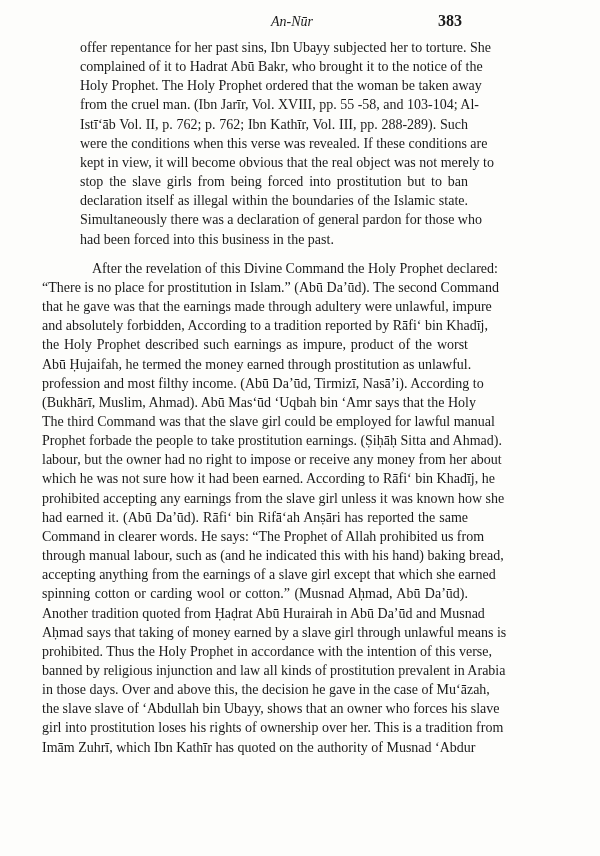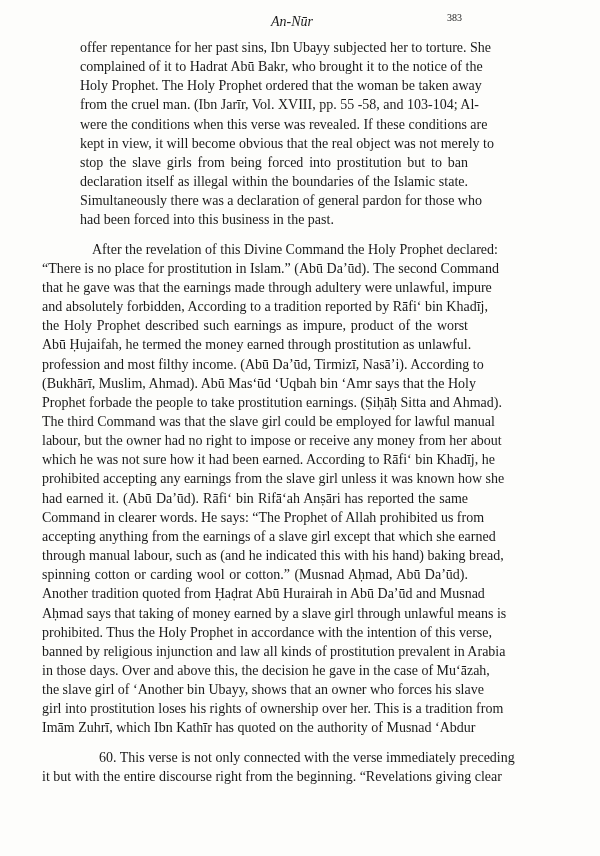"383" .page-number { font-size: 10px -> 16px; font-weight: normal -> bold }
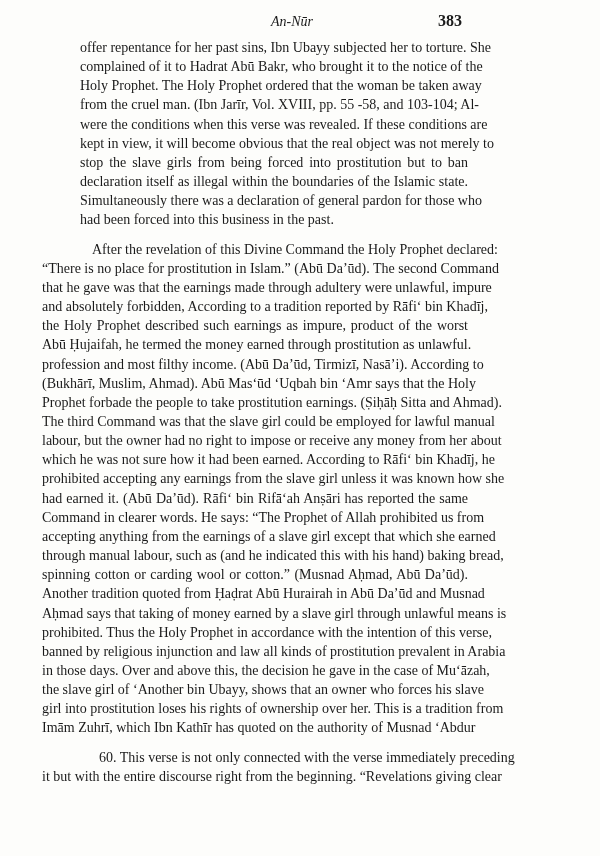"Istī‘āb Vol. II, p. 762;" span.line { html: none -> <span>Istī‘āb Vol. II, p. 762; p. 762; Ibn Kathīr, Vol. III, pp. 288-289). Such</span> }
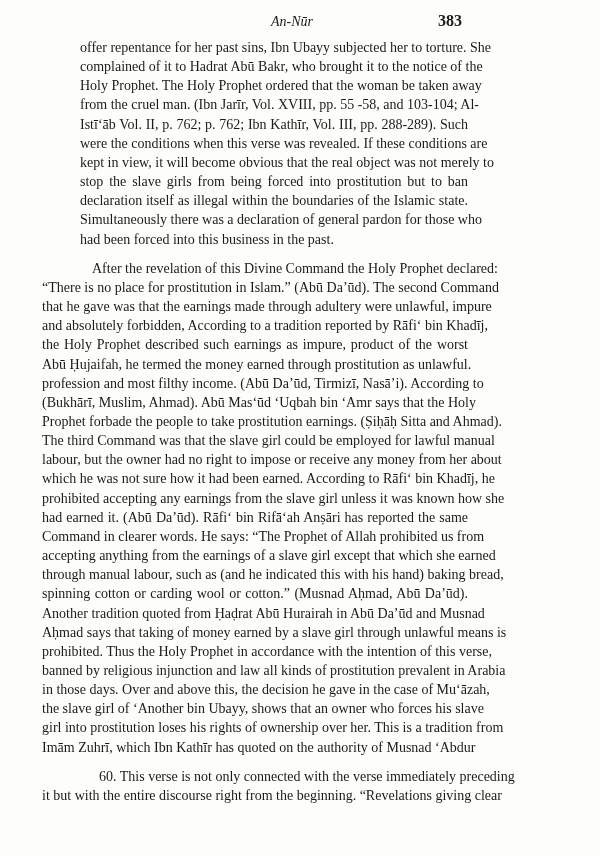"Prophet forbade the people to" span.line { order: before "The third Command was that" -> after "The third Command was that" }
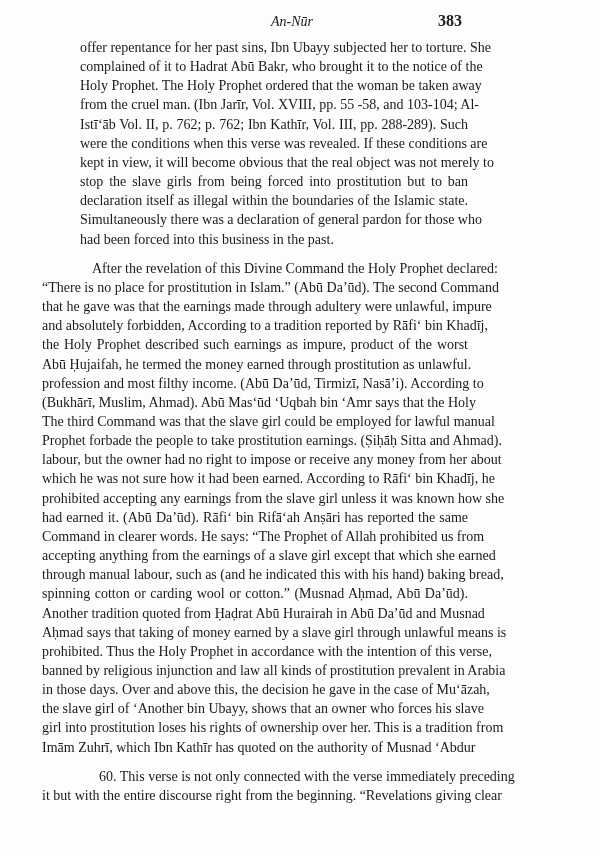"accepting anything from the earnings" span.line { order: before "through manual labour, such as" -> after "through manual labour, such as" }
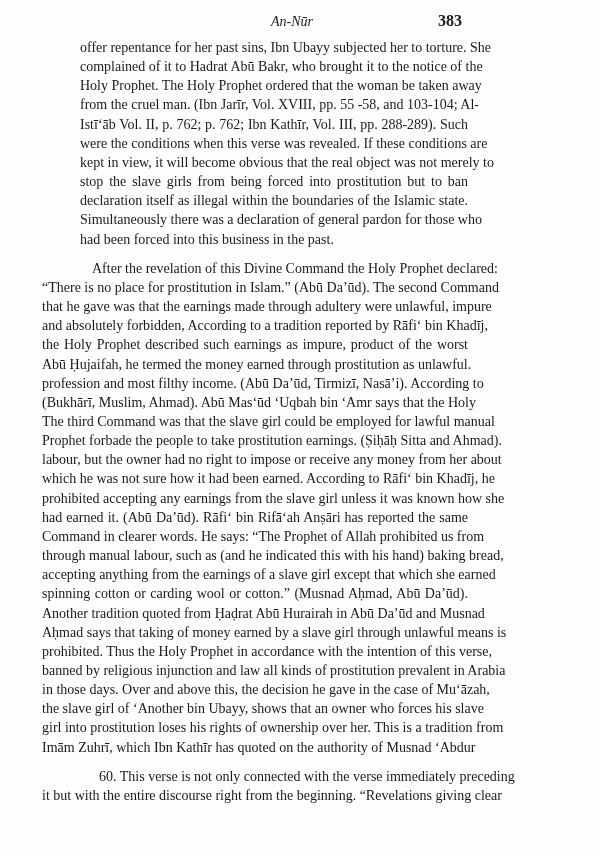"the slave girl of ‘Another" span.line { text: girl  of  ‘Another -> slave  of  ‘Abdullah }
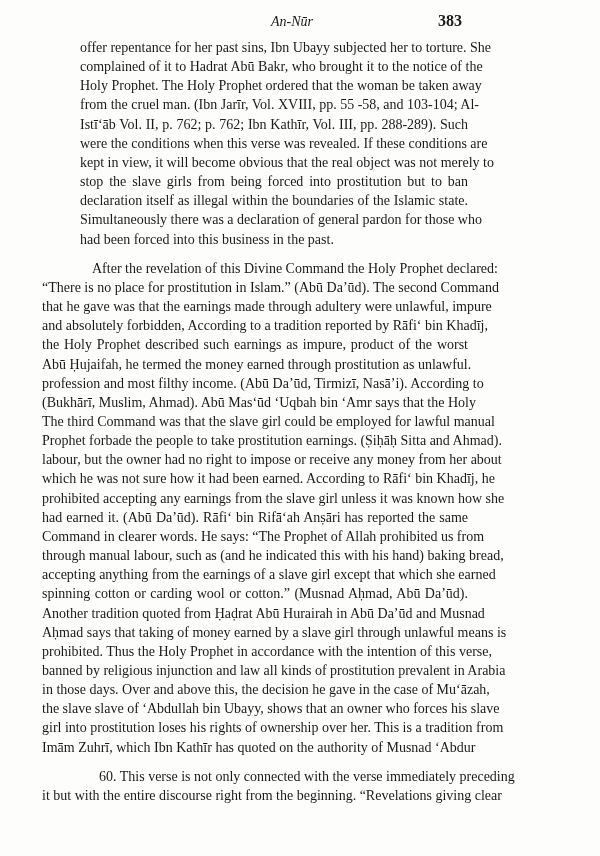"60. This verse is not" div.p3 { html: <div> <span>60. This verse is not only connected with the verse immediately preceding</span> <span>it but with the entire discourse right from the beginning. “Revelations giving clear</span> </div> -> none }
